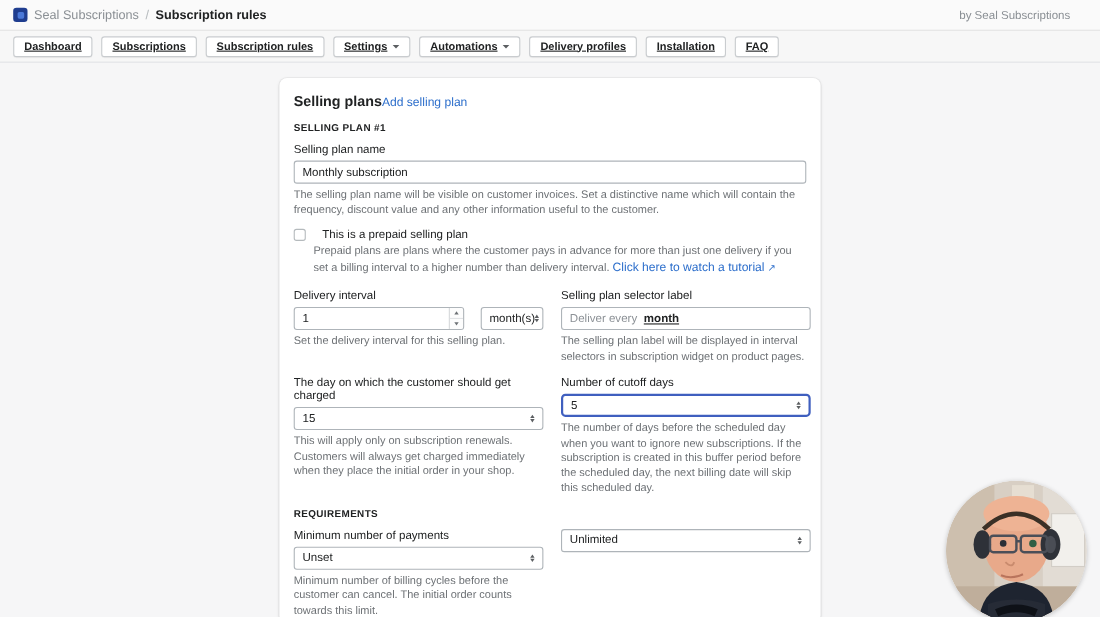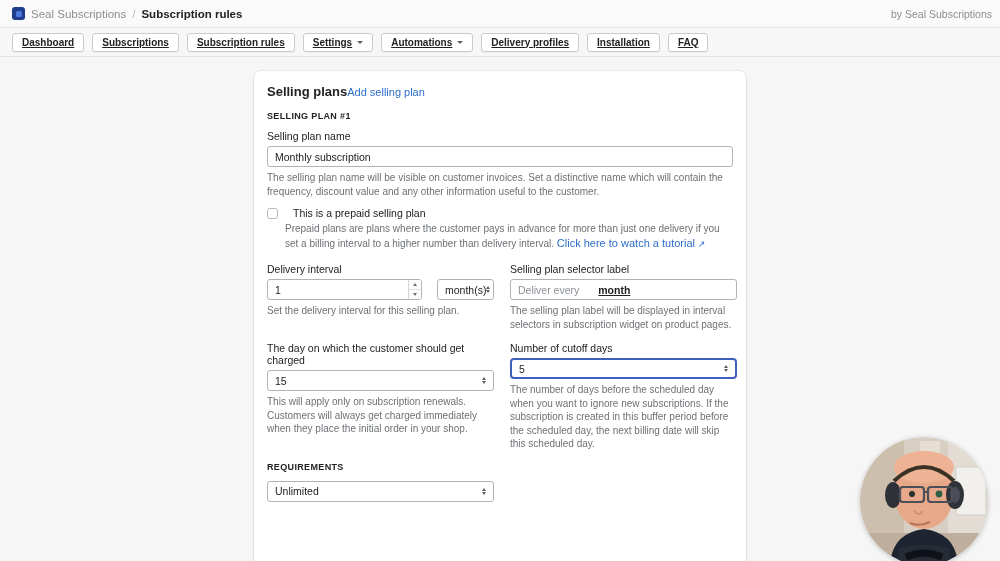"by Seal Subscriptions" .byline { right: 8px -> 27px }
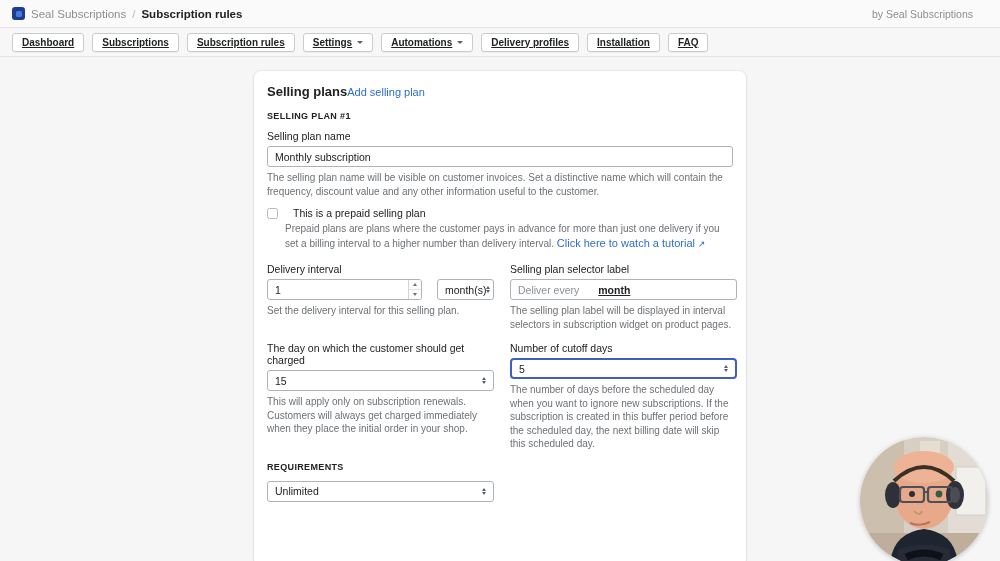"Deliver every" span { gap: 19px -> 6px }
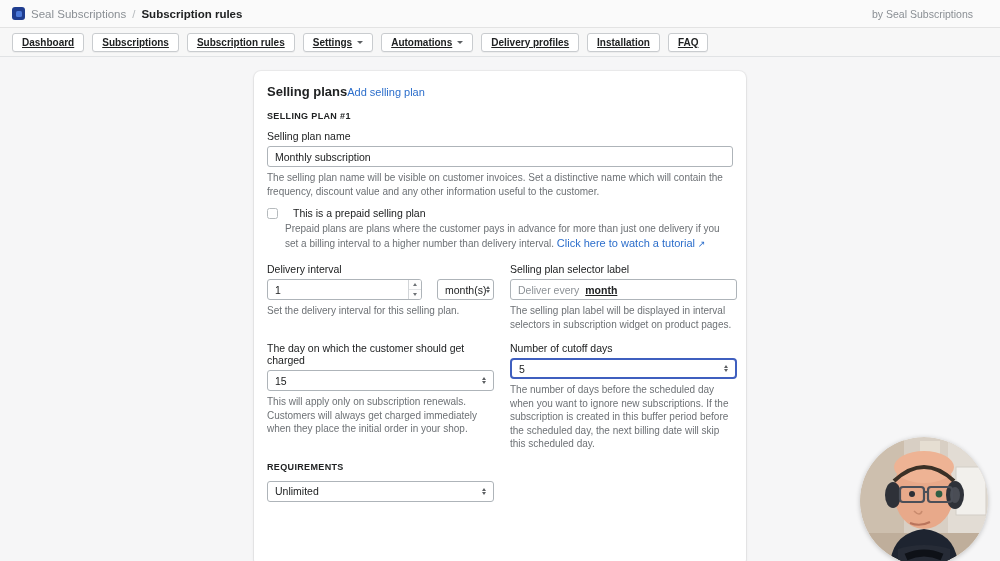"Minimum number of payments" div.col { html: none -> <div> <span>Minimum number of payments</span> <div> <span>Unset</span> <span> <i></i> <i></i> </span> </div> <div>Minimum number of billing cycles before the customer can cancel. The initial order counts towards this limit.</div> </div> }
